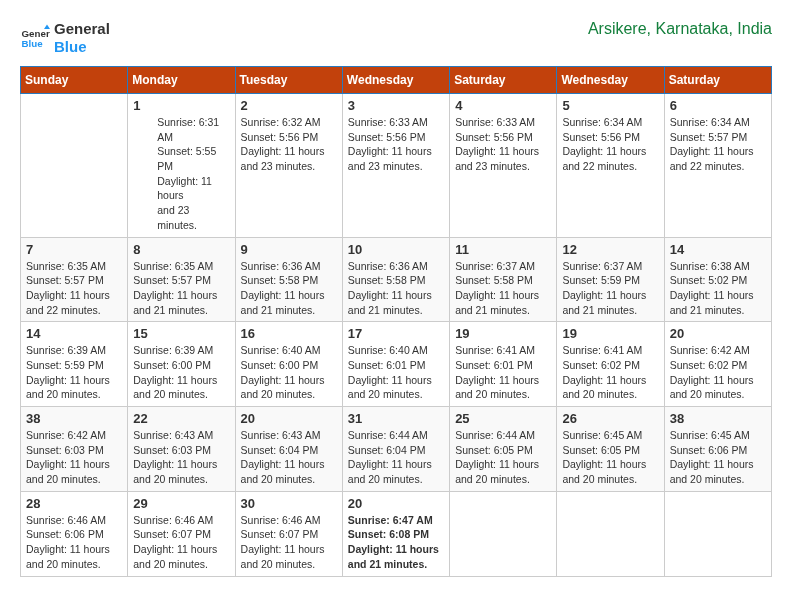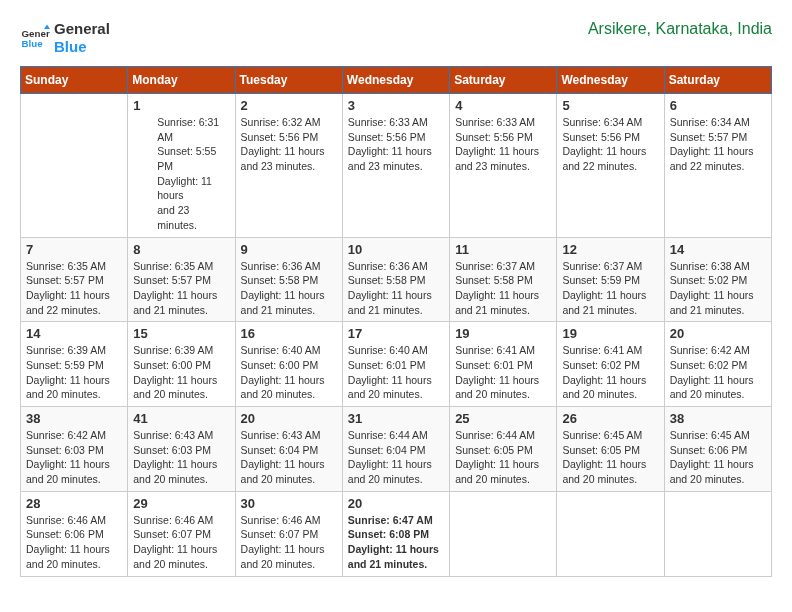"41" span.day-num { text: 41 -> 22 }
